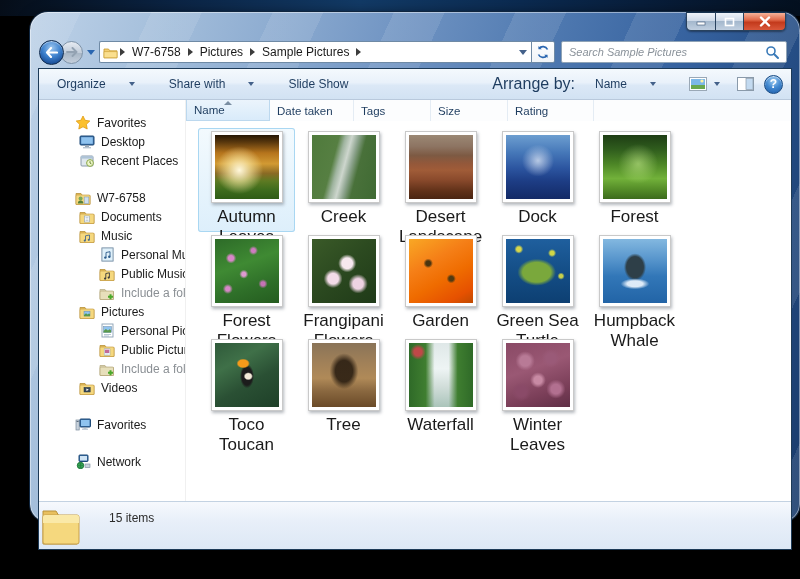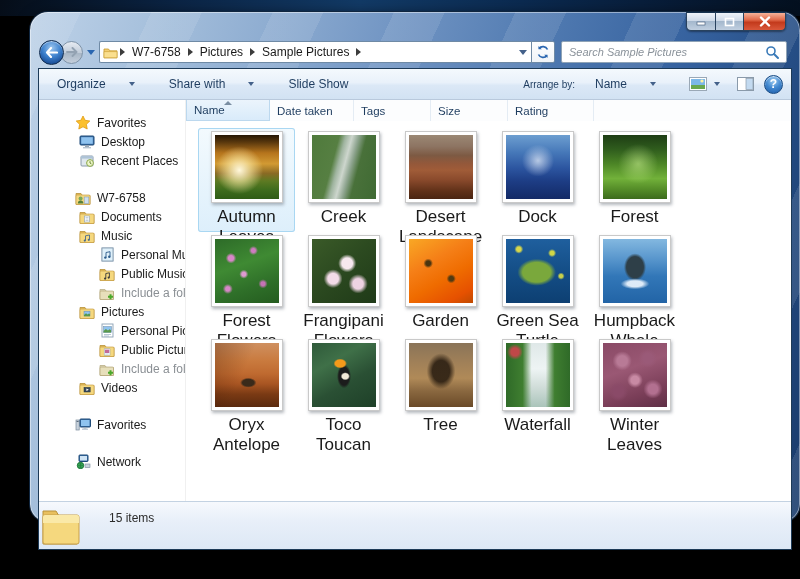"Arrange by:" .tb-label { font-size: 10px -> 16px }
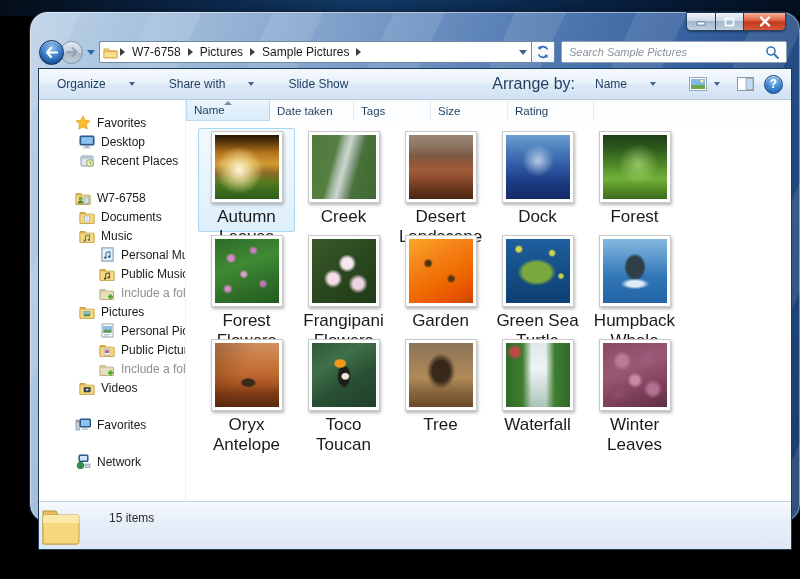"Oryx Antelope" div.tile { html: <div> <div> <div></div> </div> <div>Oryx Antelope</div> </div> -> none }
